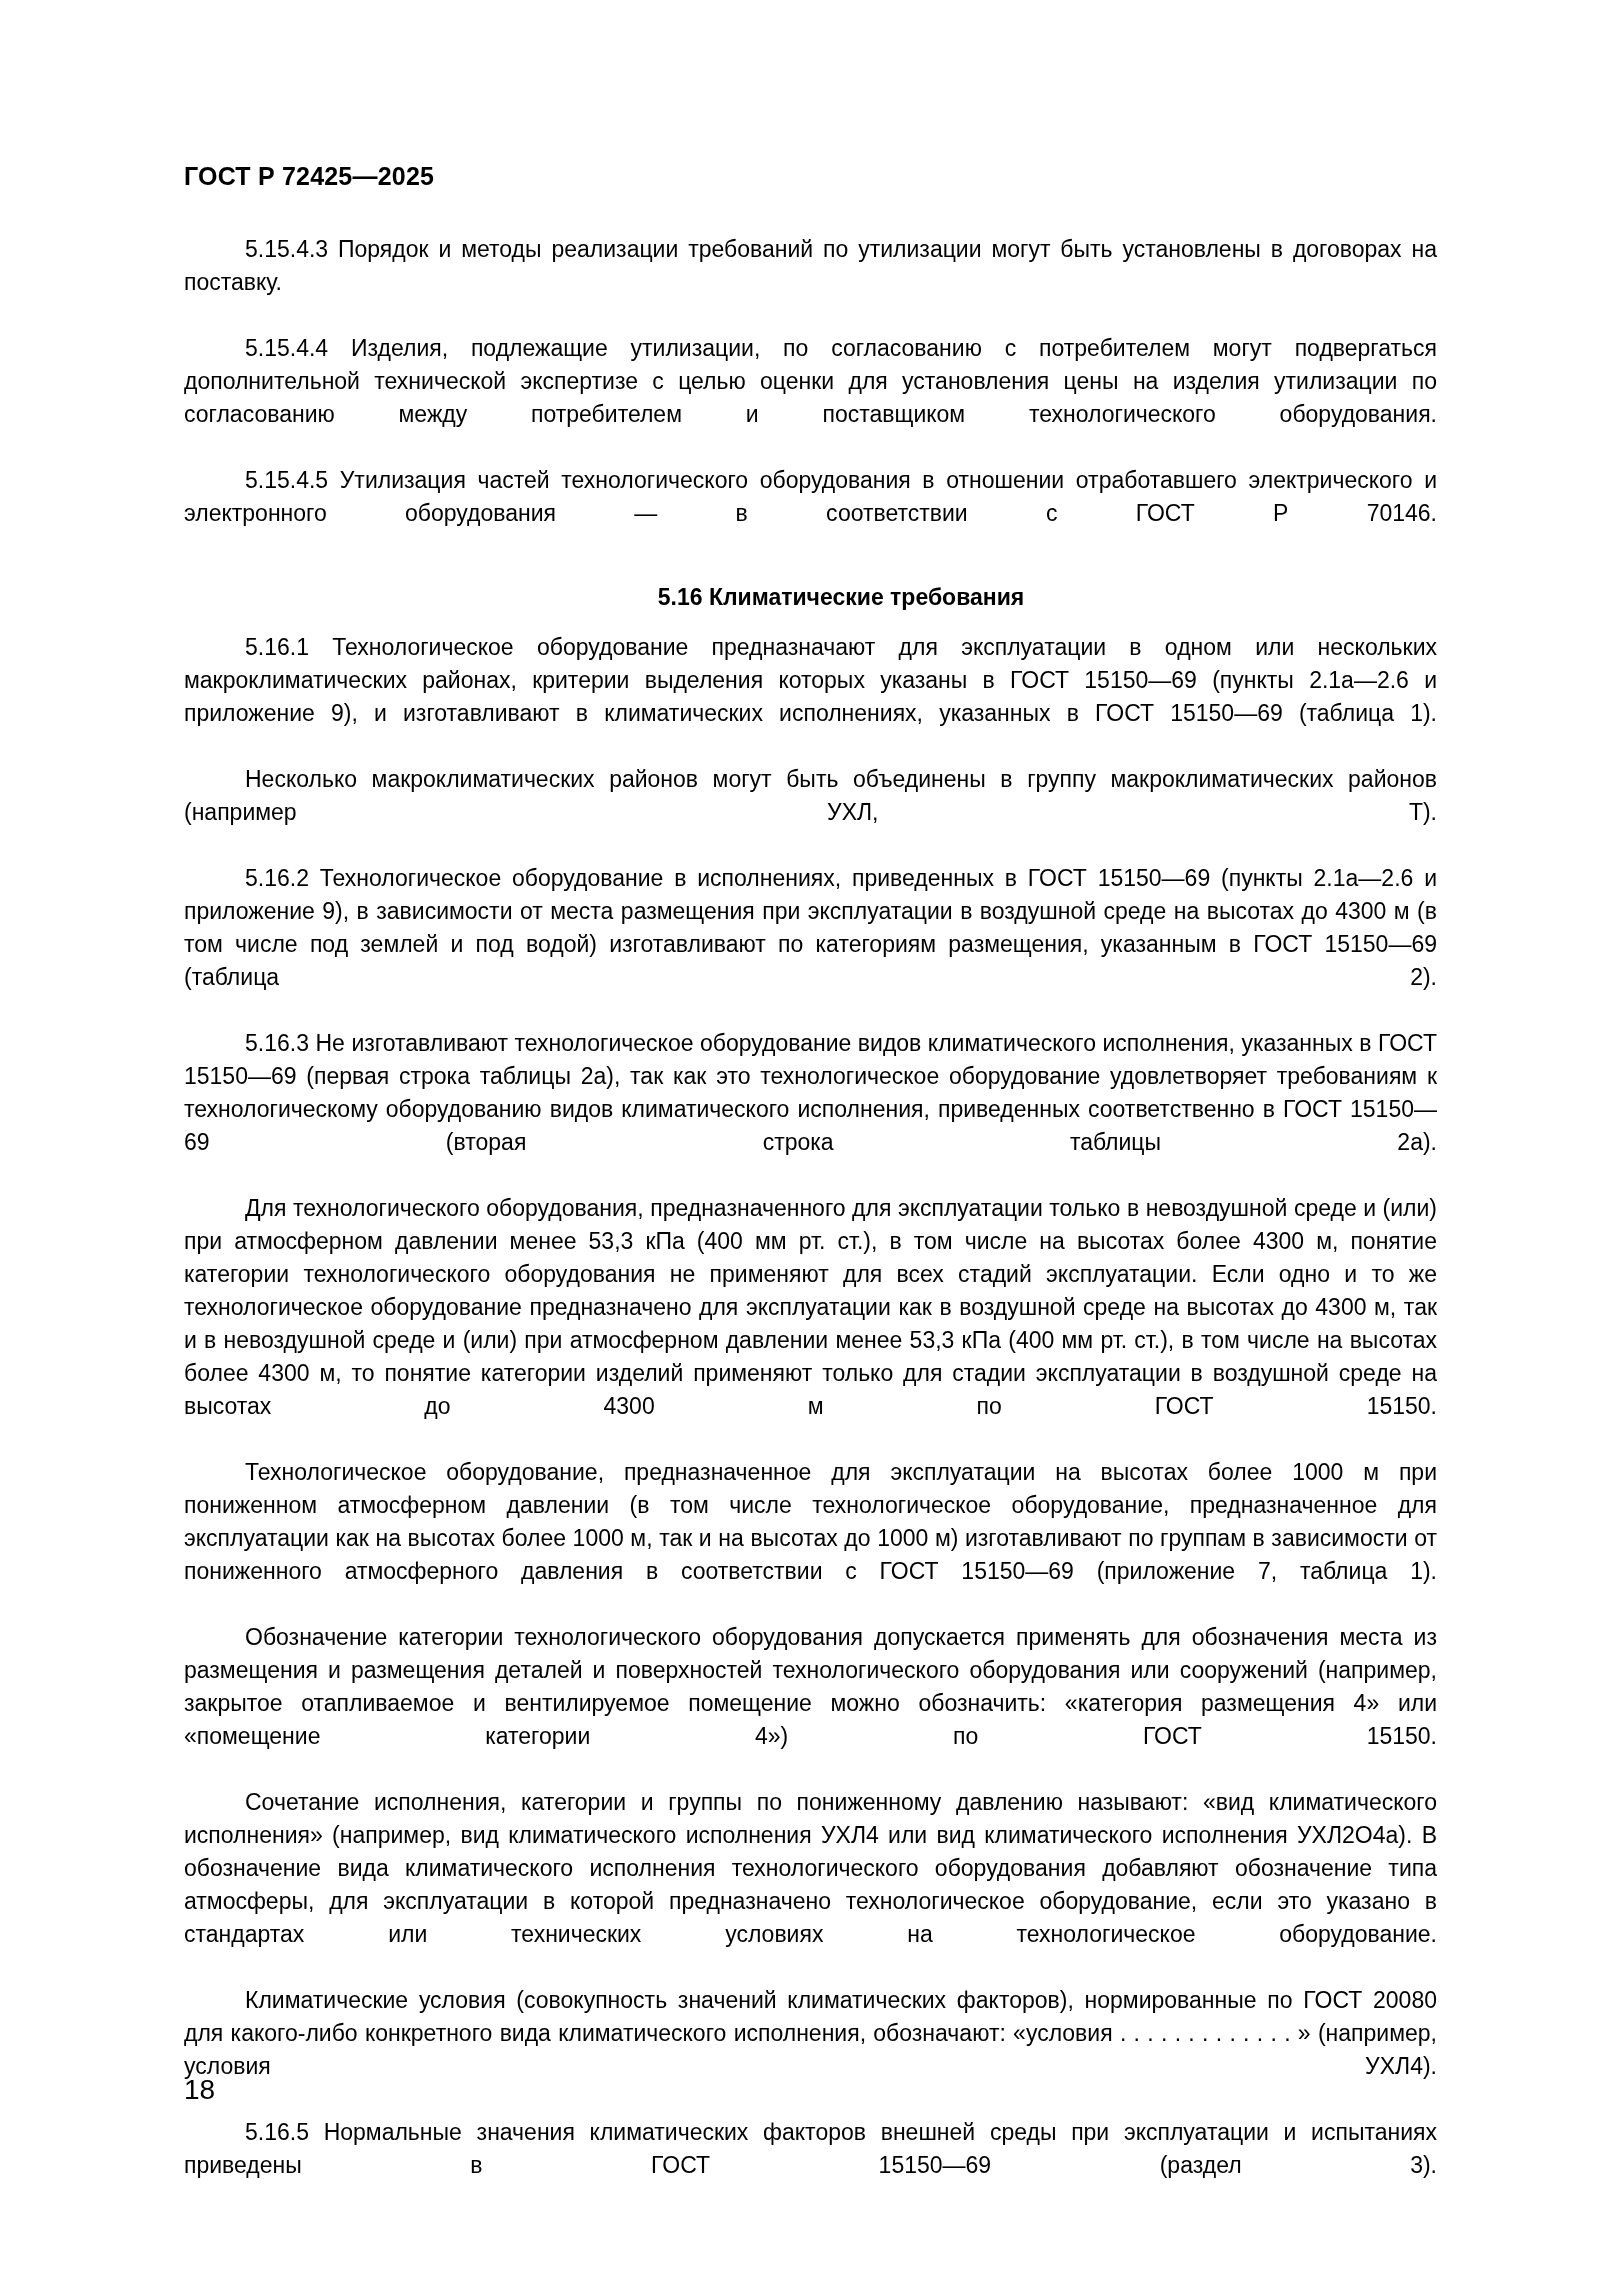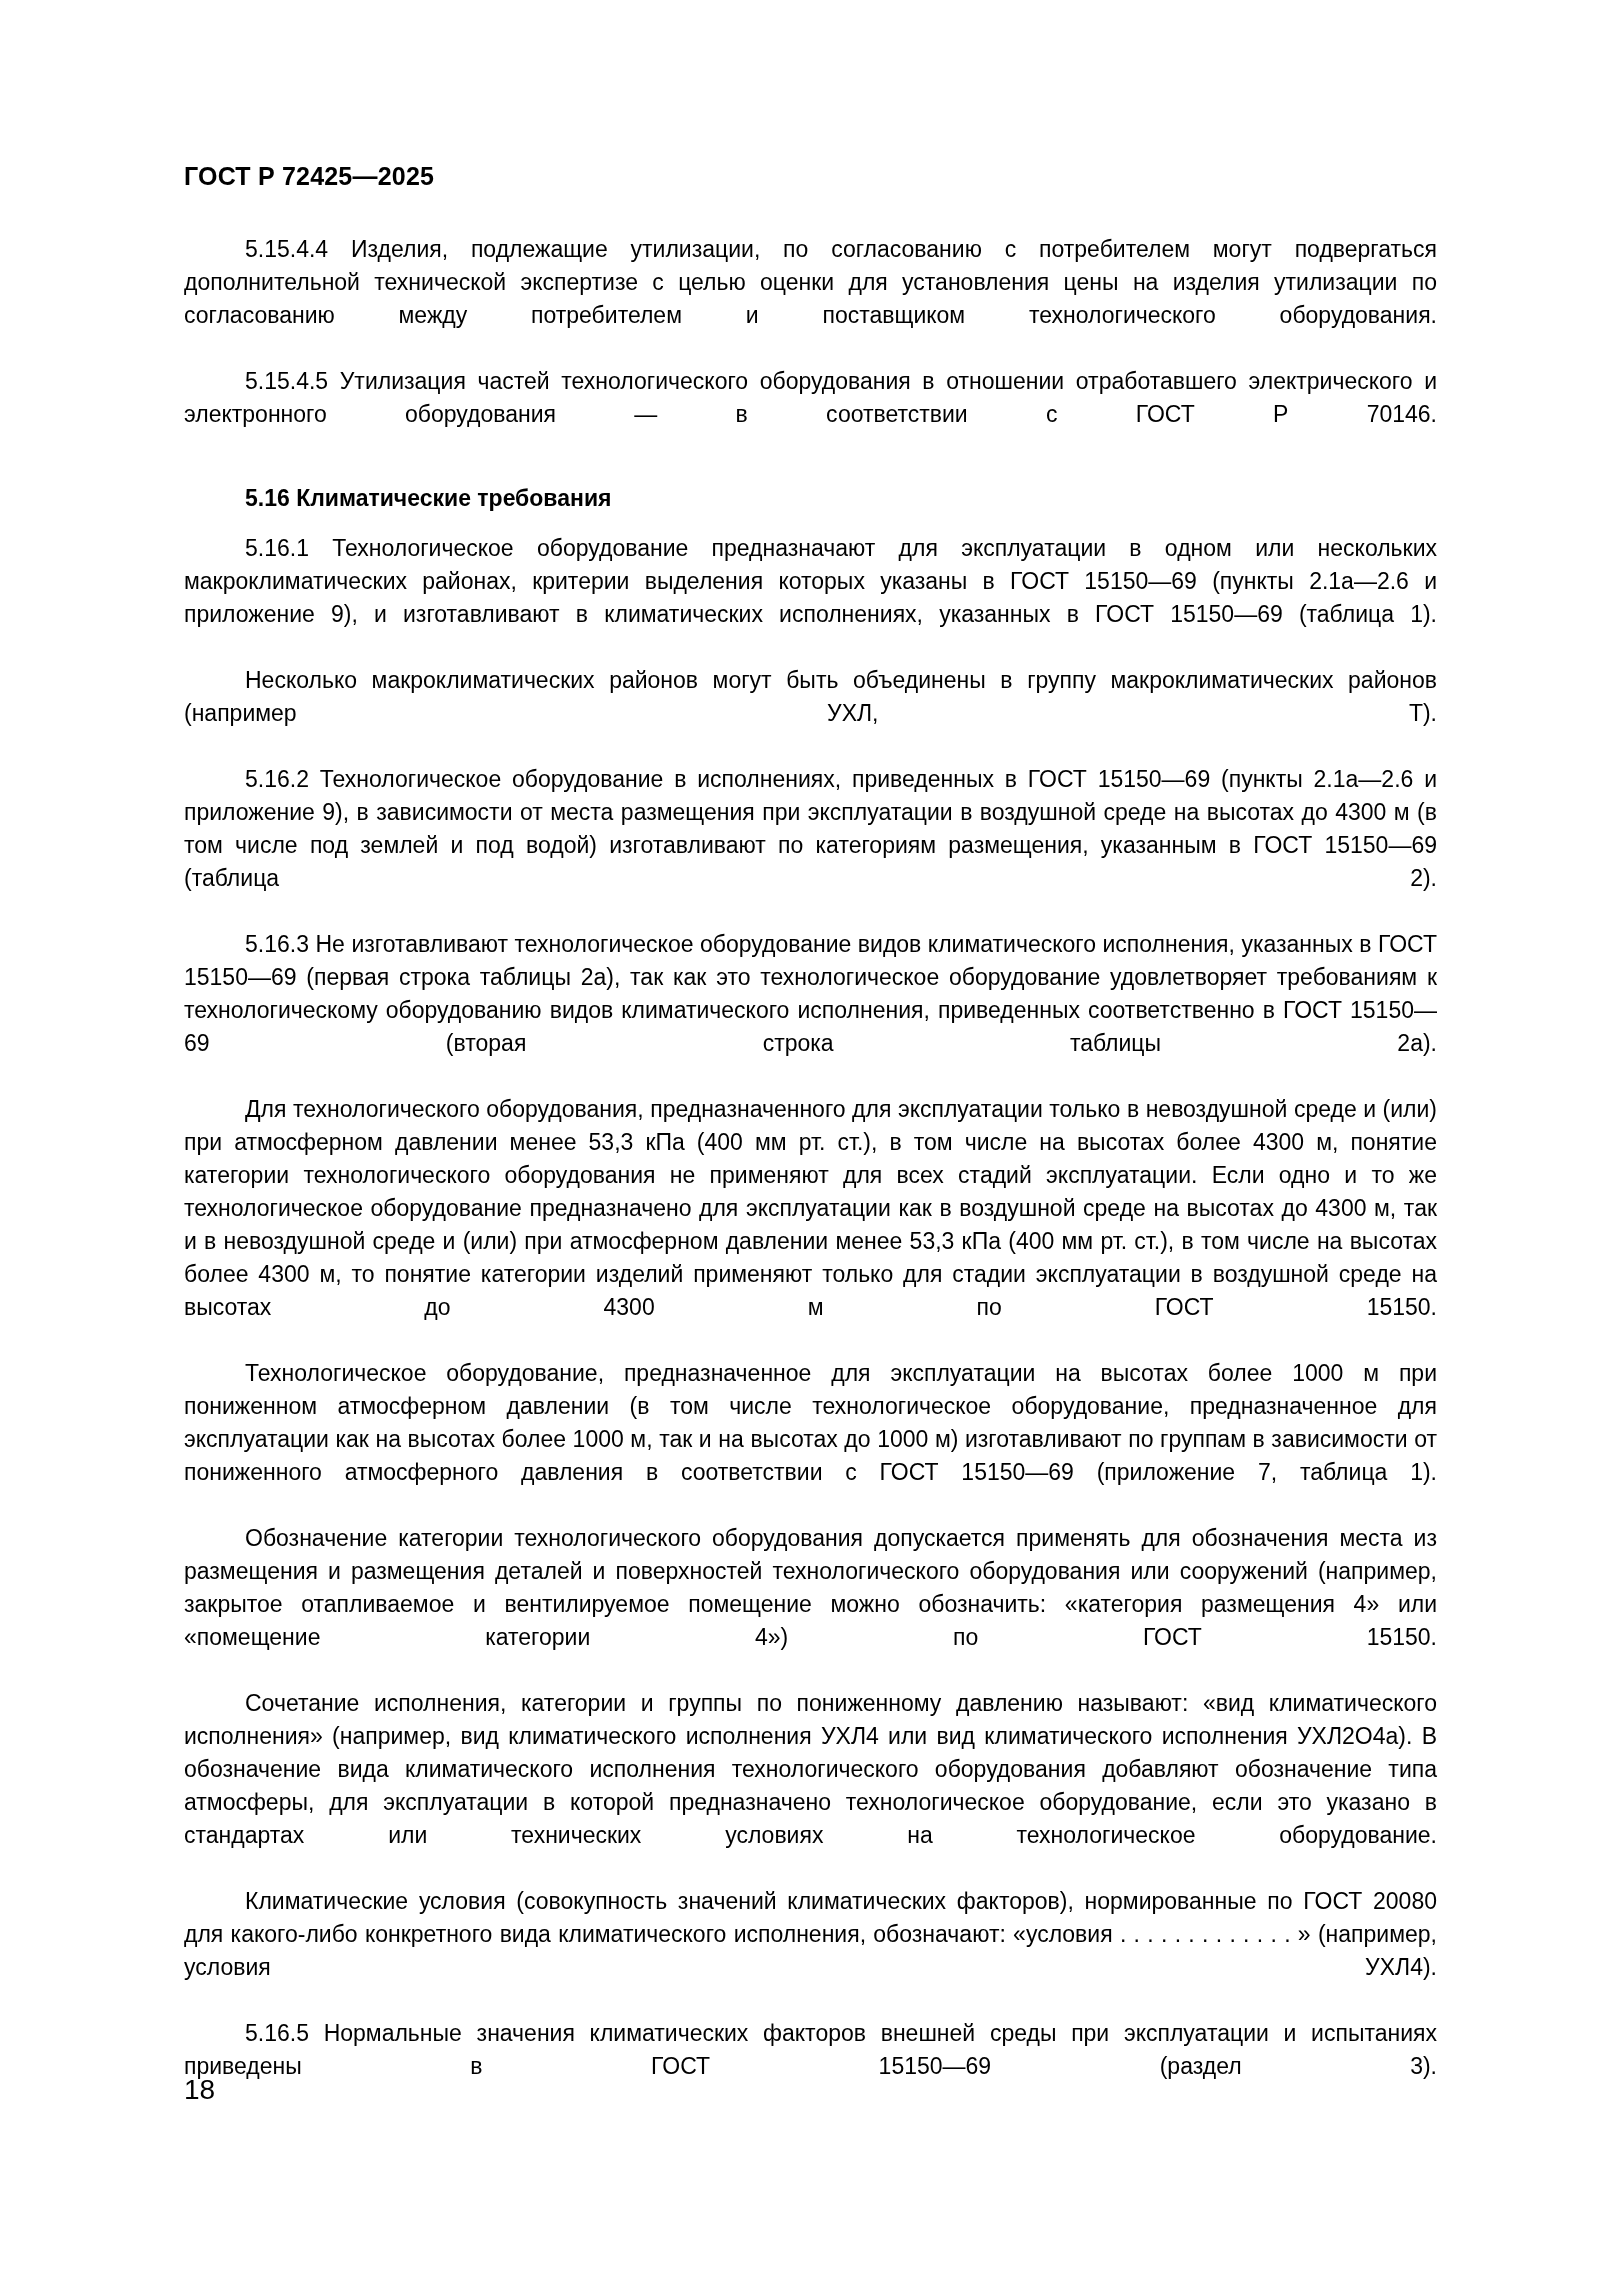"5.15.4.3 Порядок и методы реализации" p.para { html: none -> <p>5.15.4.3 Порядок и методы реализации требований по утилизации могут быть установлены в договорах на поставку.</p> }
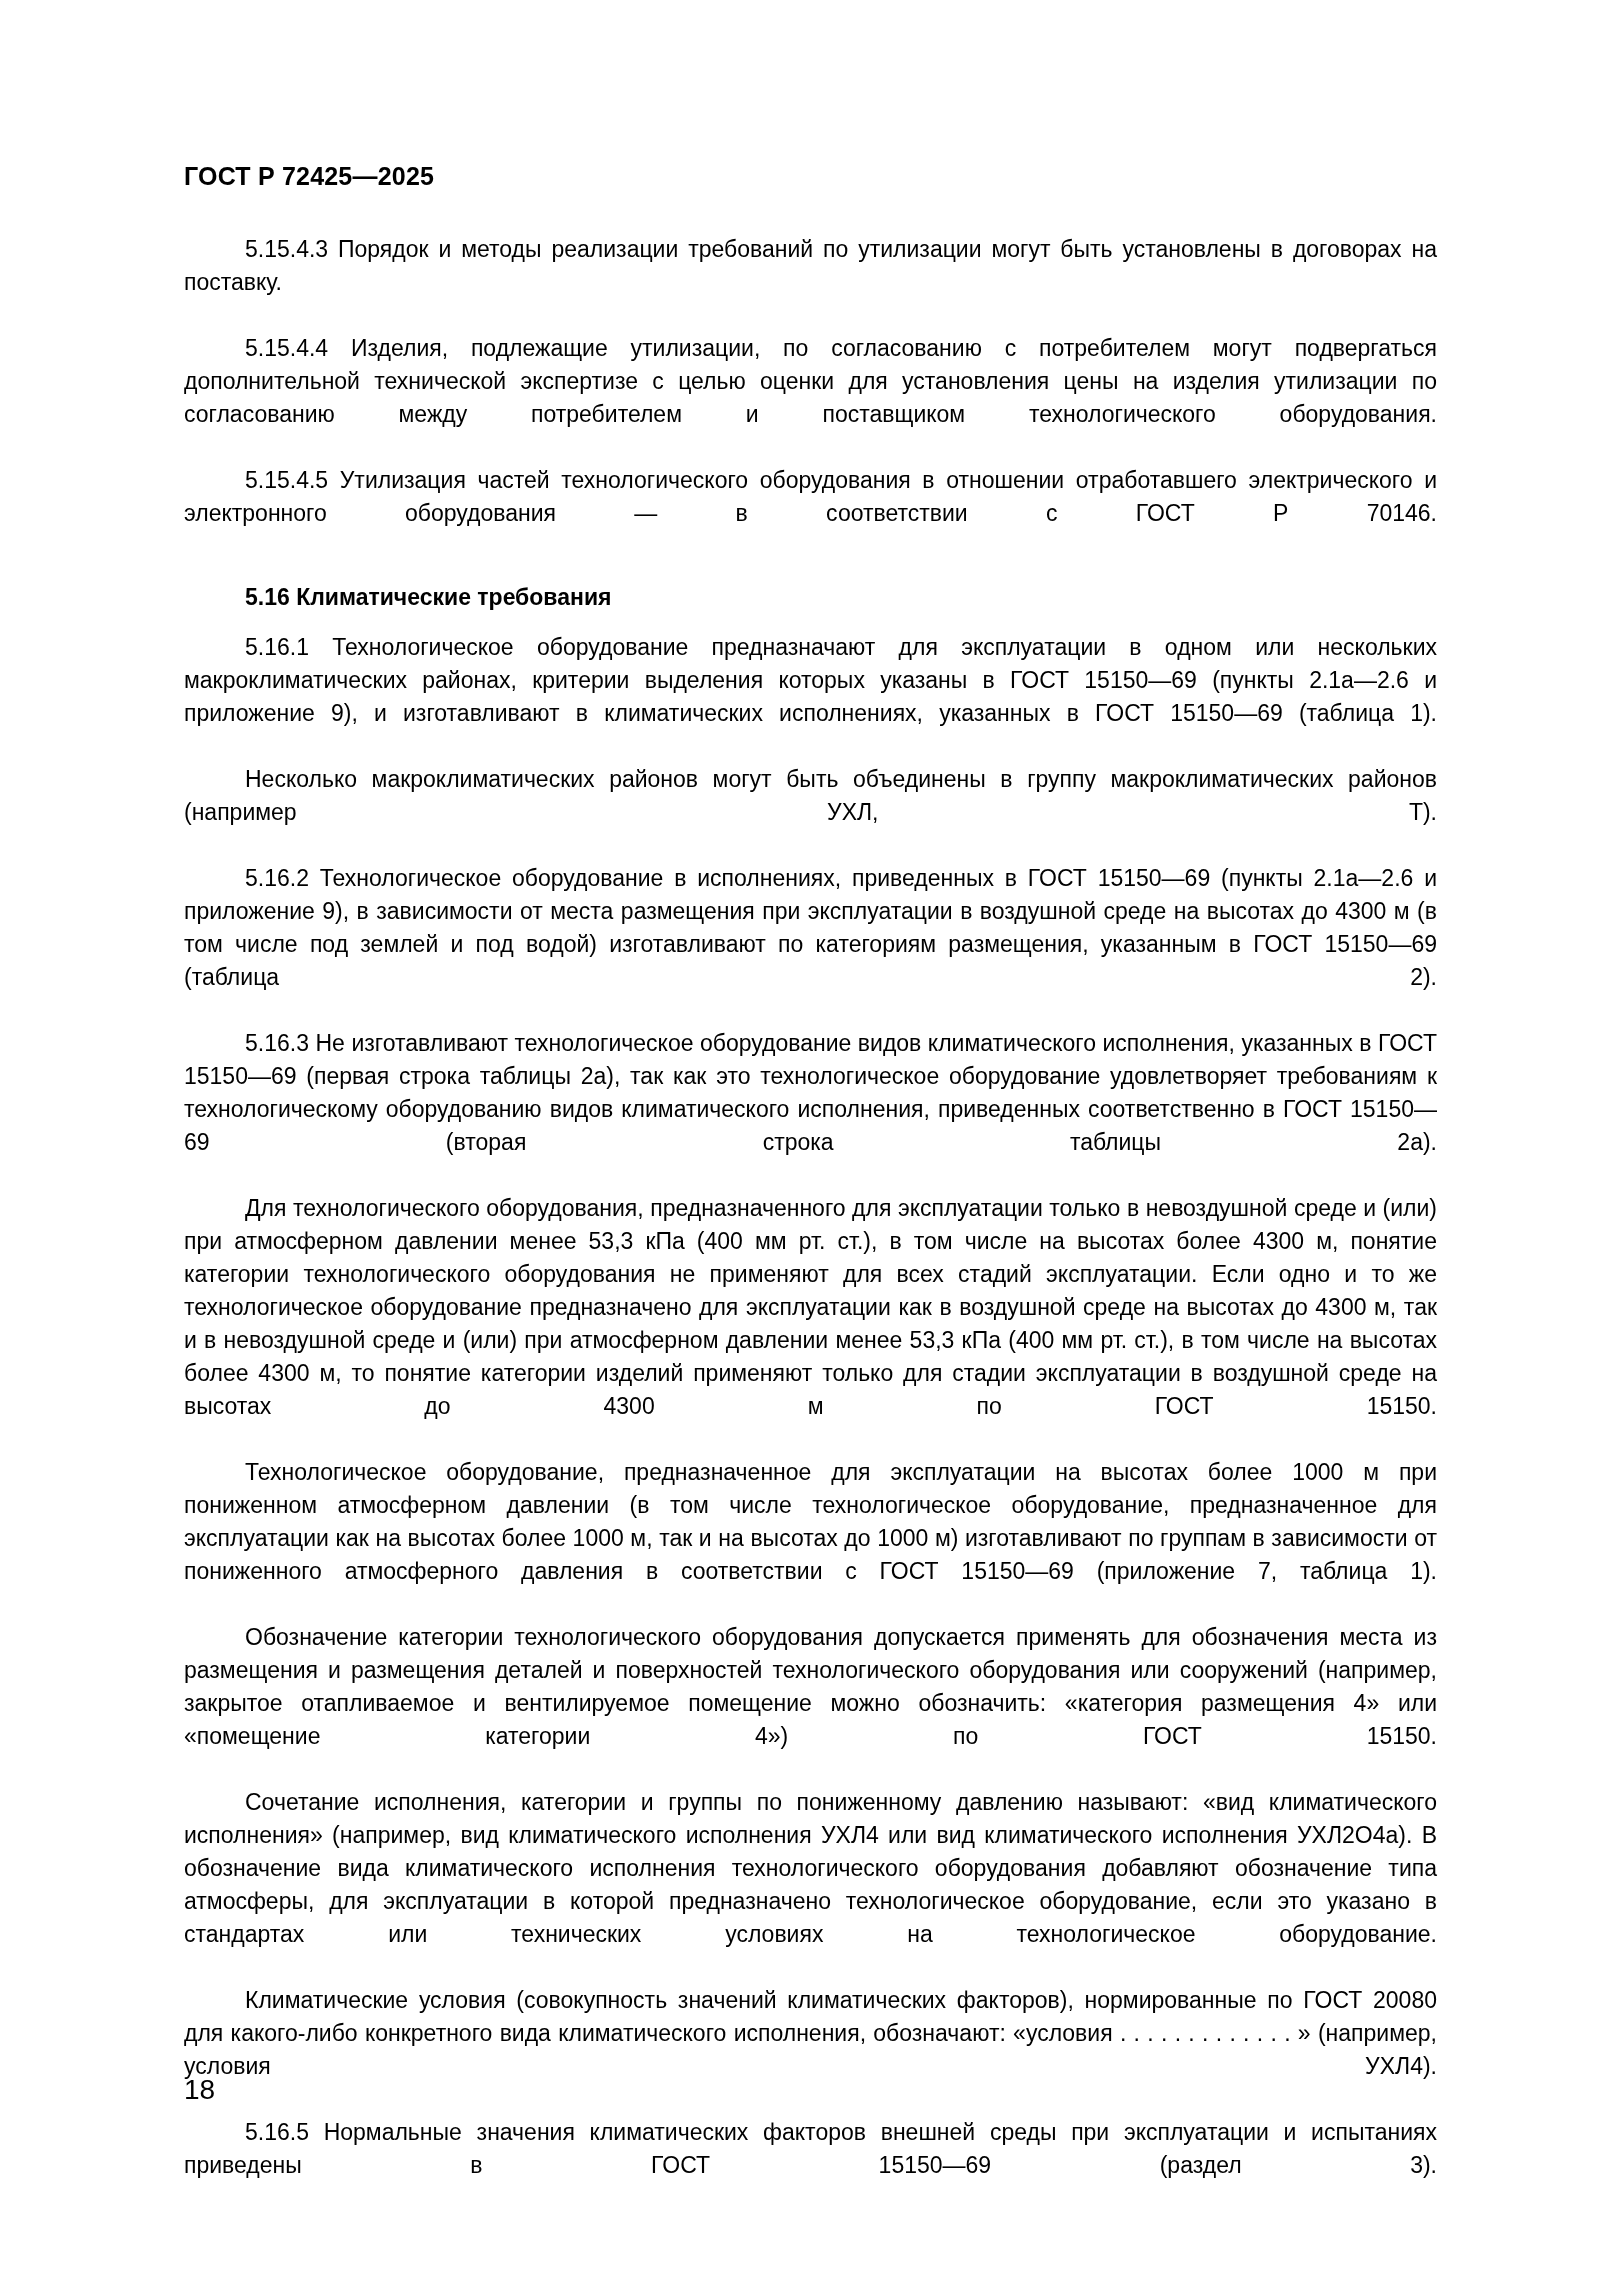"5.16 Климатические требования" h2.section-heading { text-align: left -> center }
